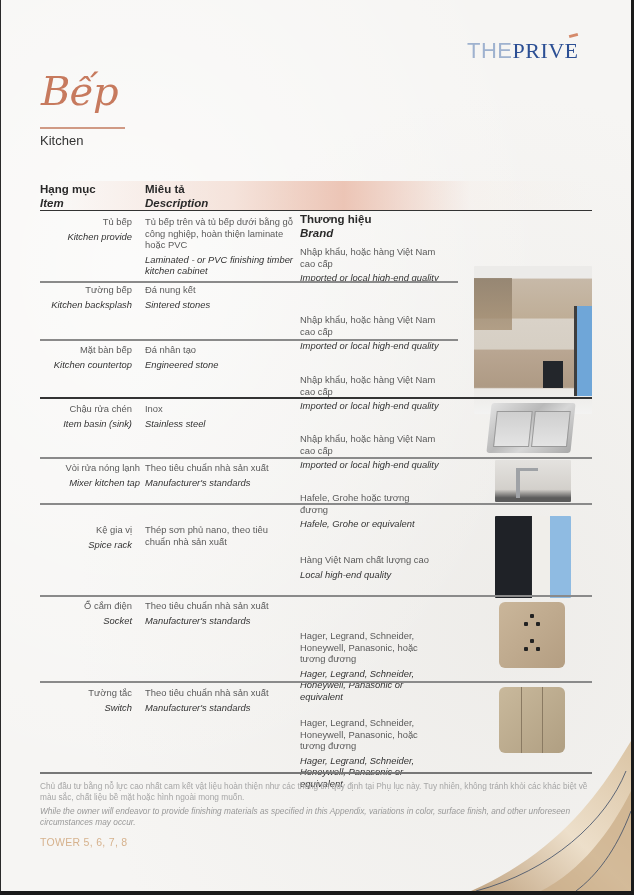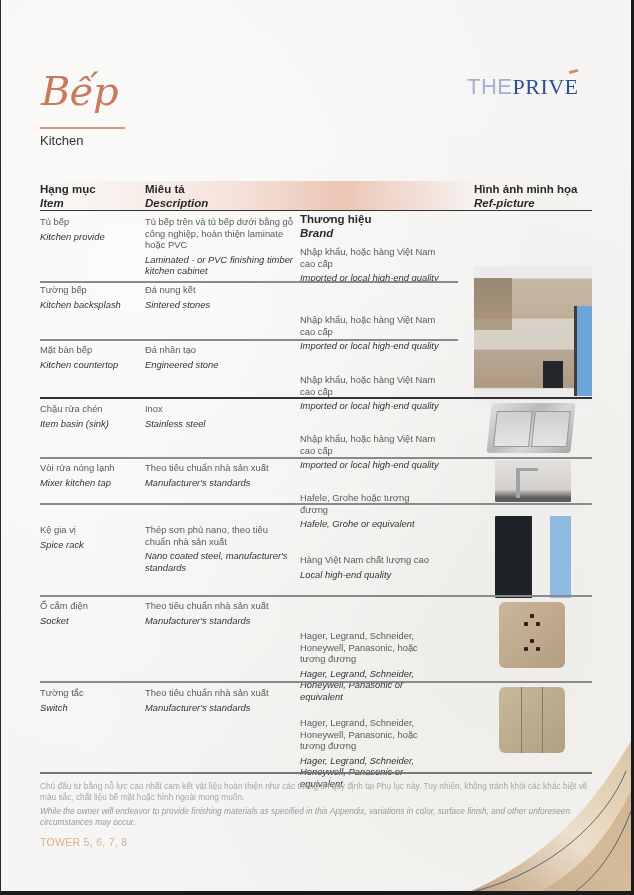"THEPRIVE" .logo { margin-top: 36px -> none }
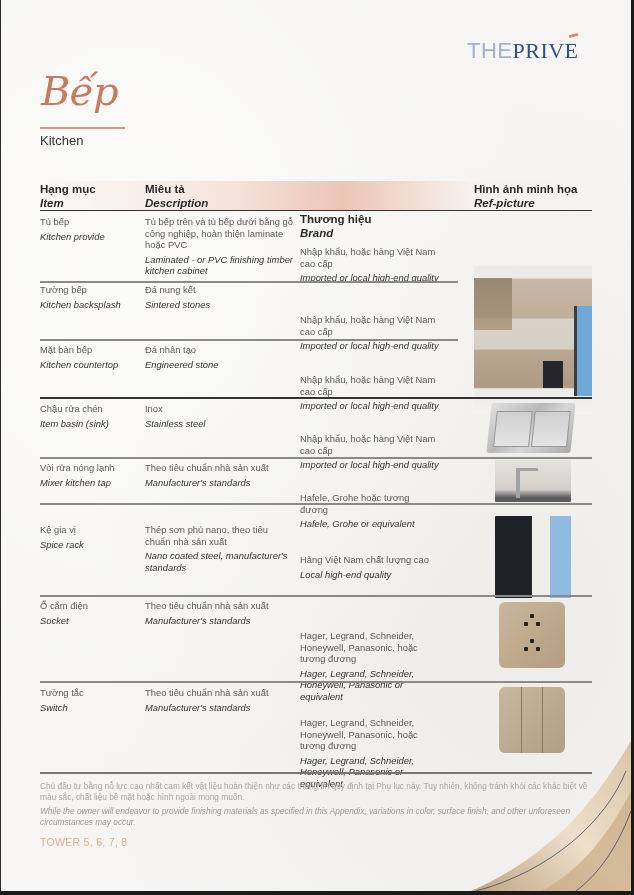"Hình ảnh minh họa" div.th { html: <div> <div>Hình ảnh minh họa</div> <div>Ref-picture</div> </div> -> none }
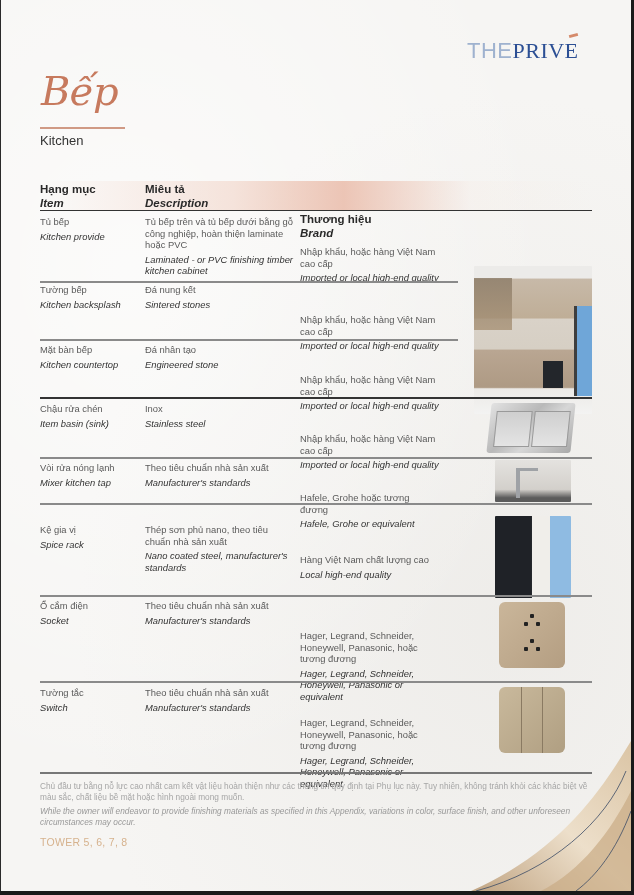"Tủ bếp" .w1 { text-align: none -> right }
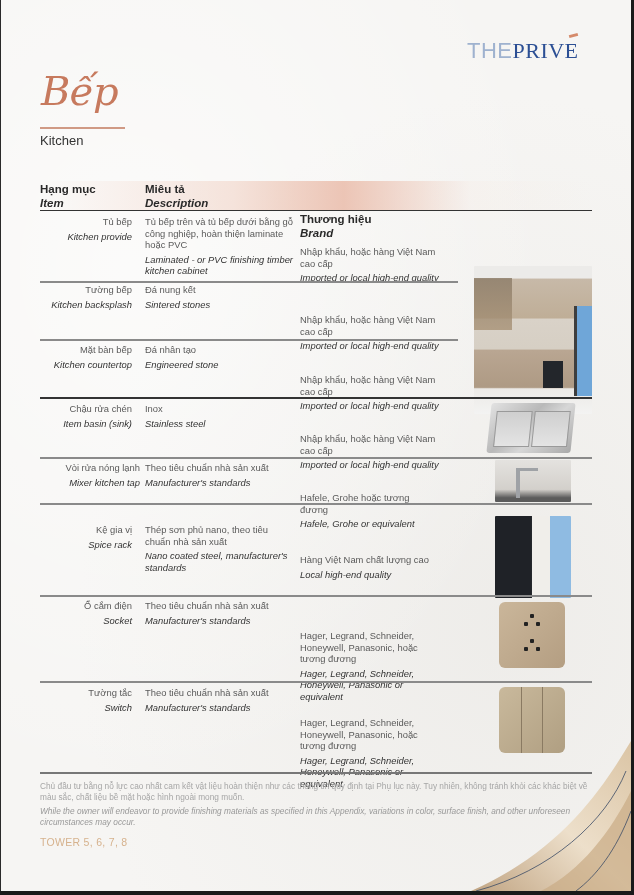"Nano coated steel, manufacturer's" div.en { html: <div>Nano coated steel, manufacturer's standards</div> -> none }
